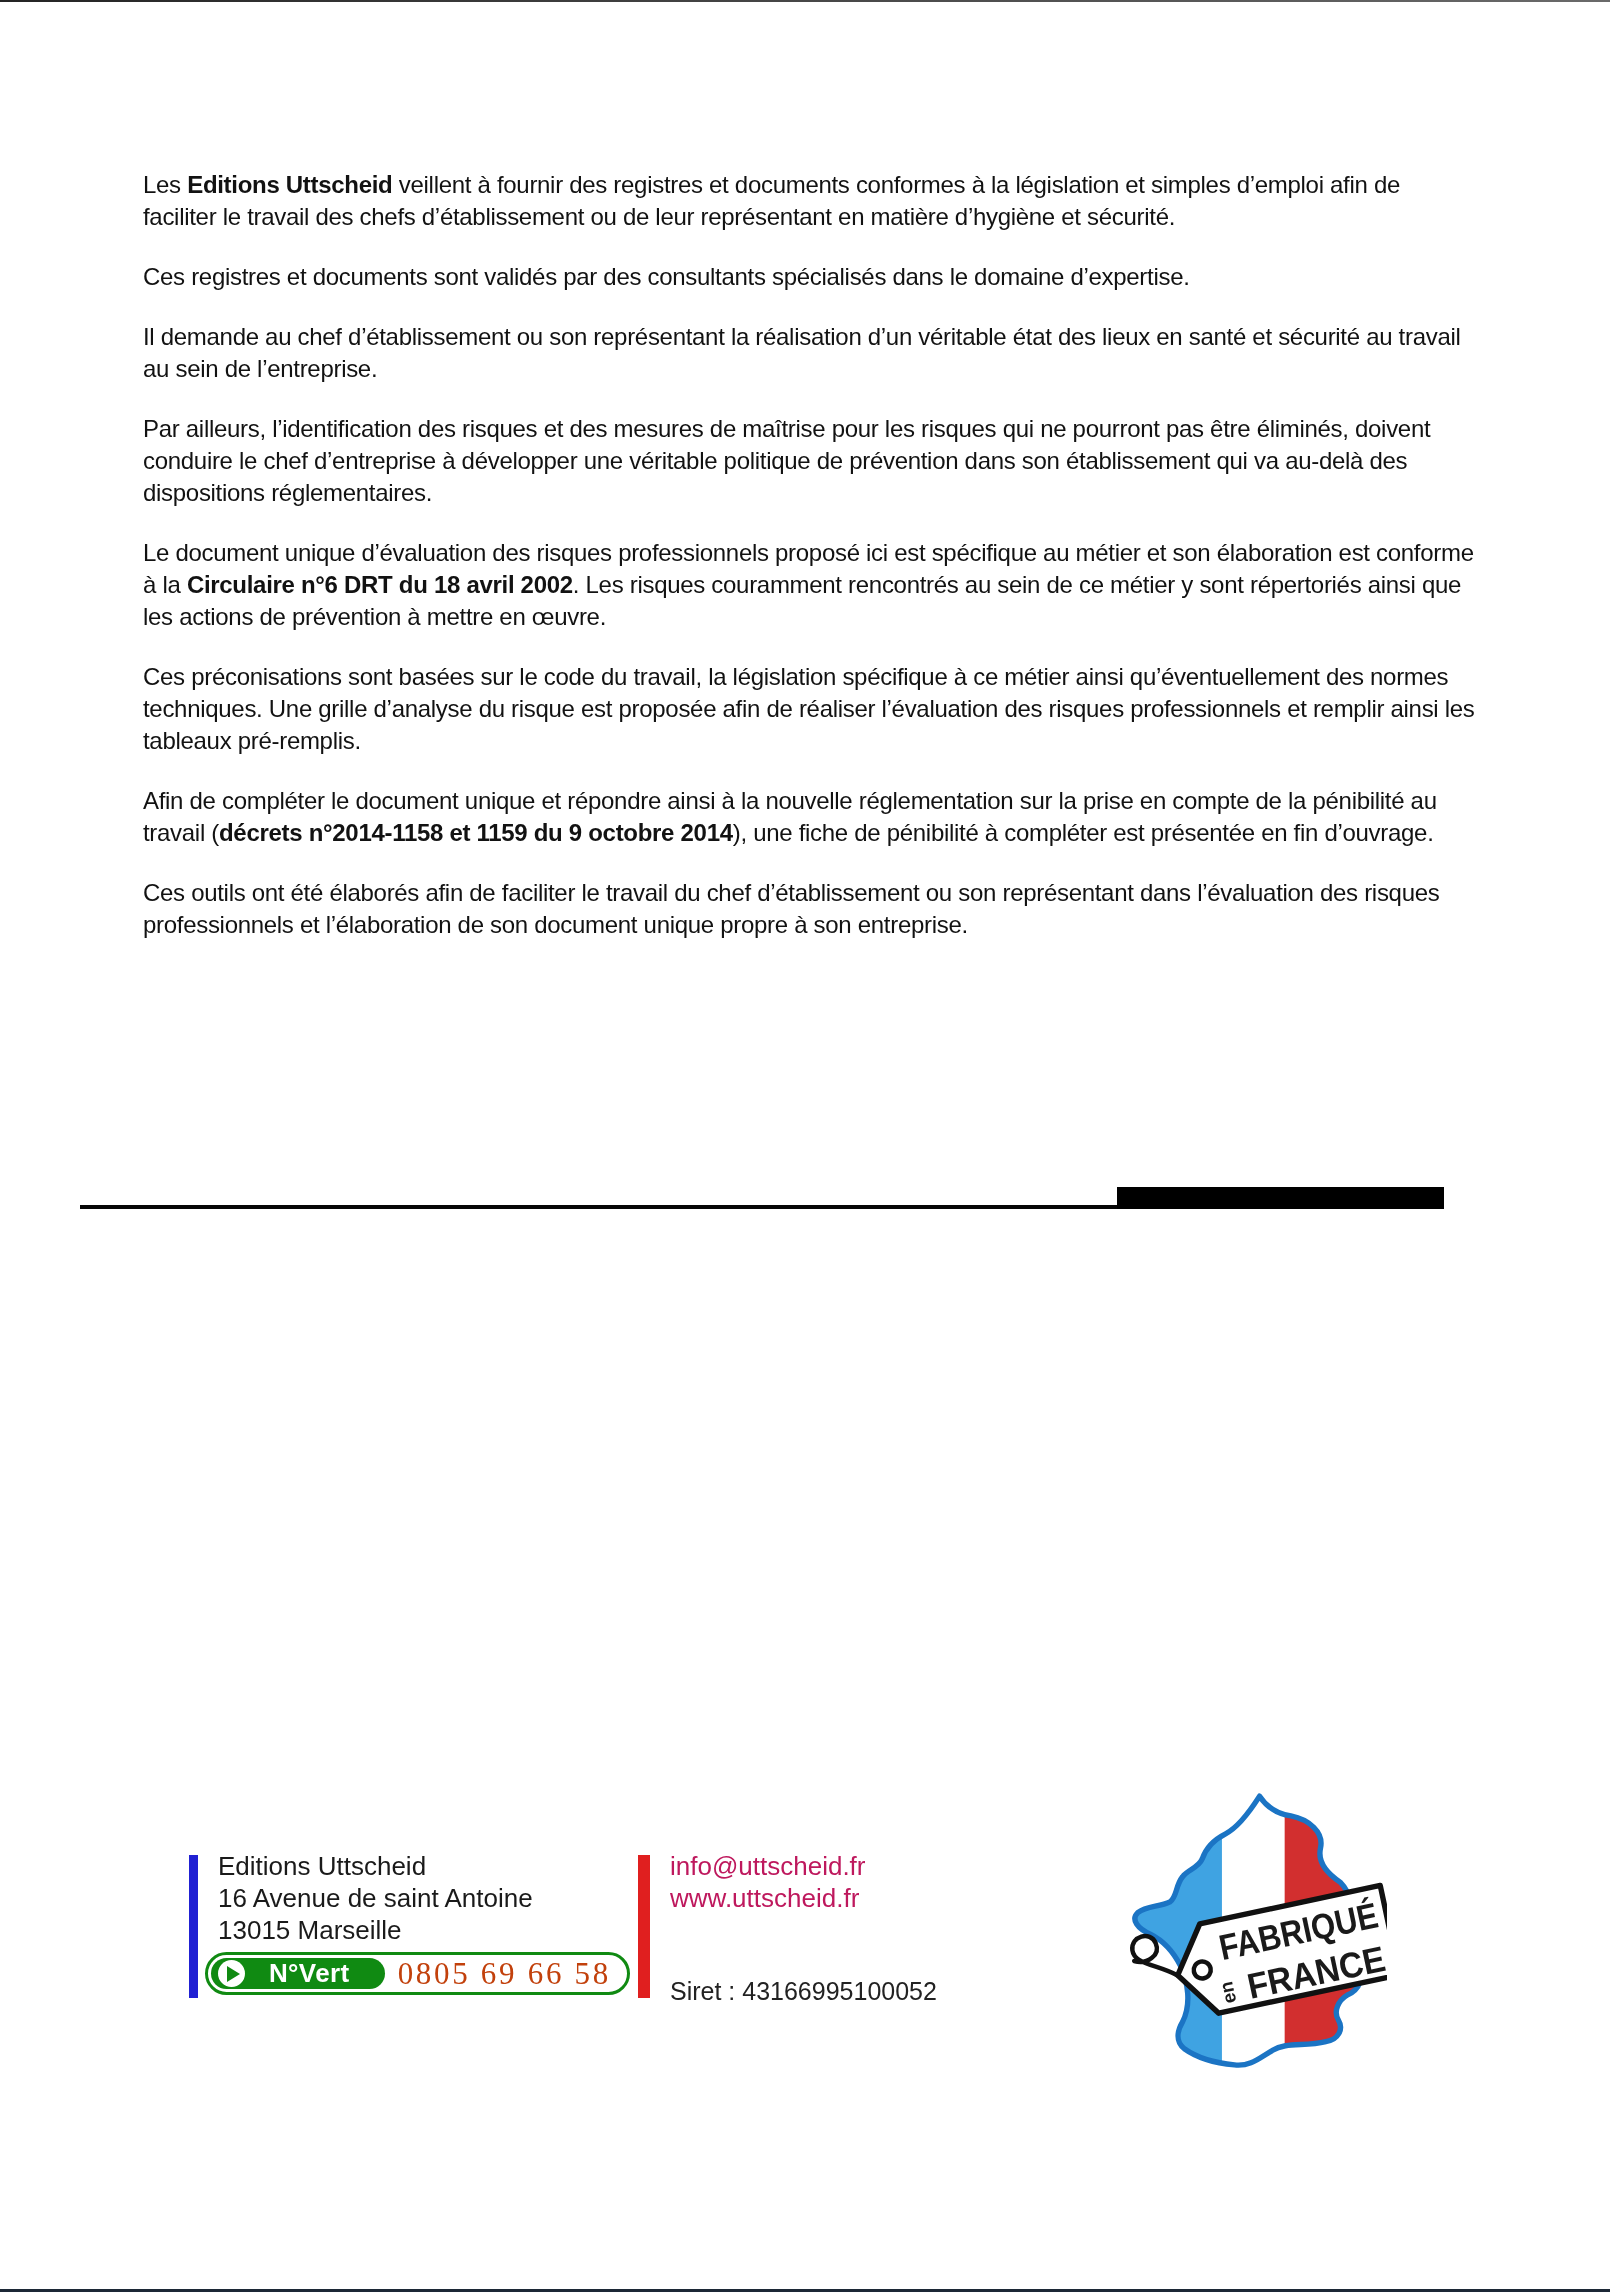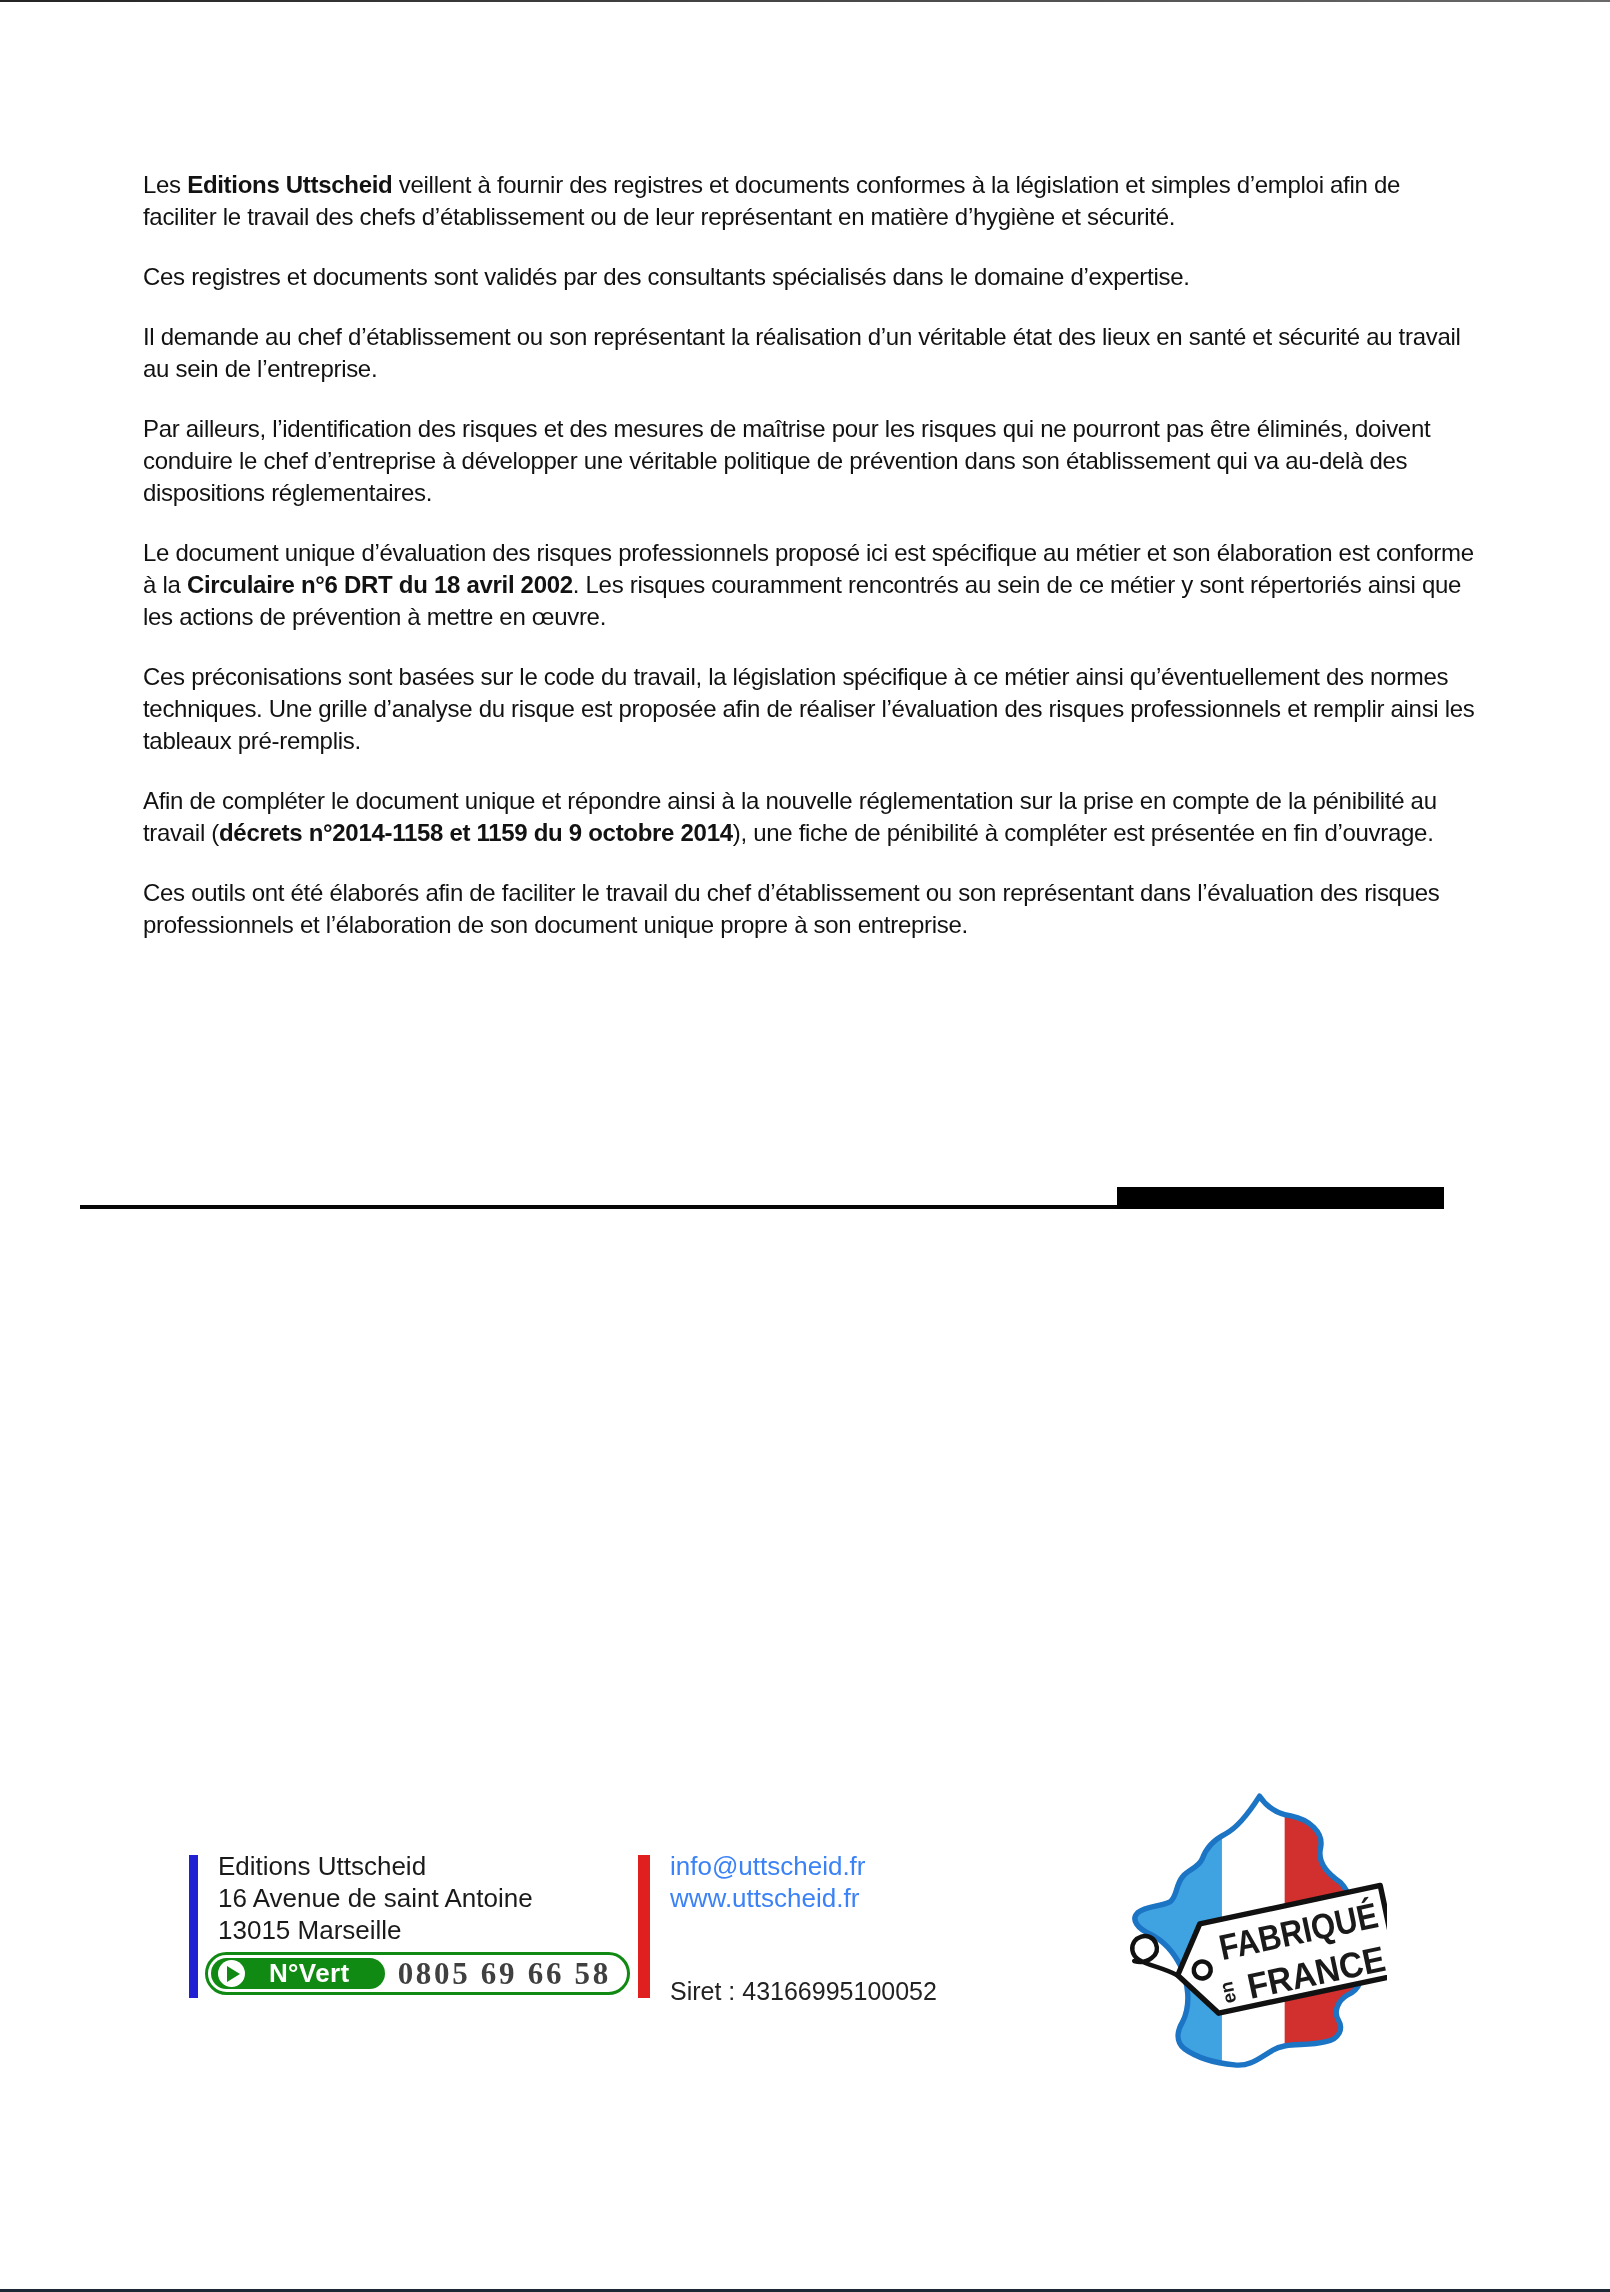"info@uttscheid.fr" .contact { color: #3b82f6 -> #be185d }
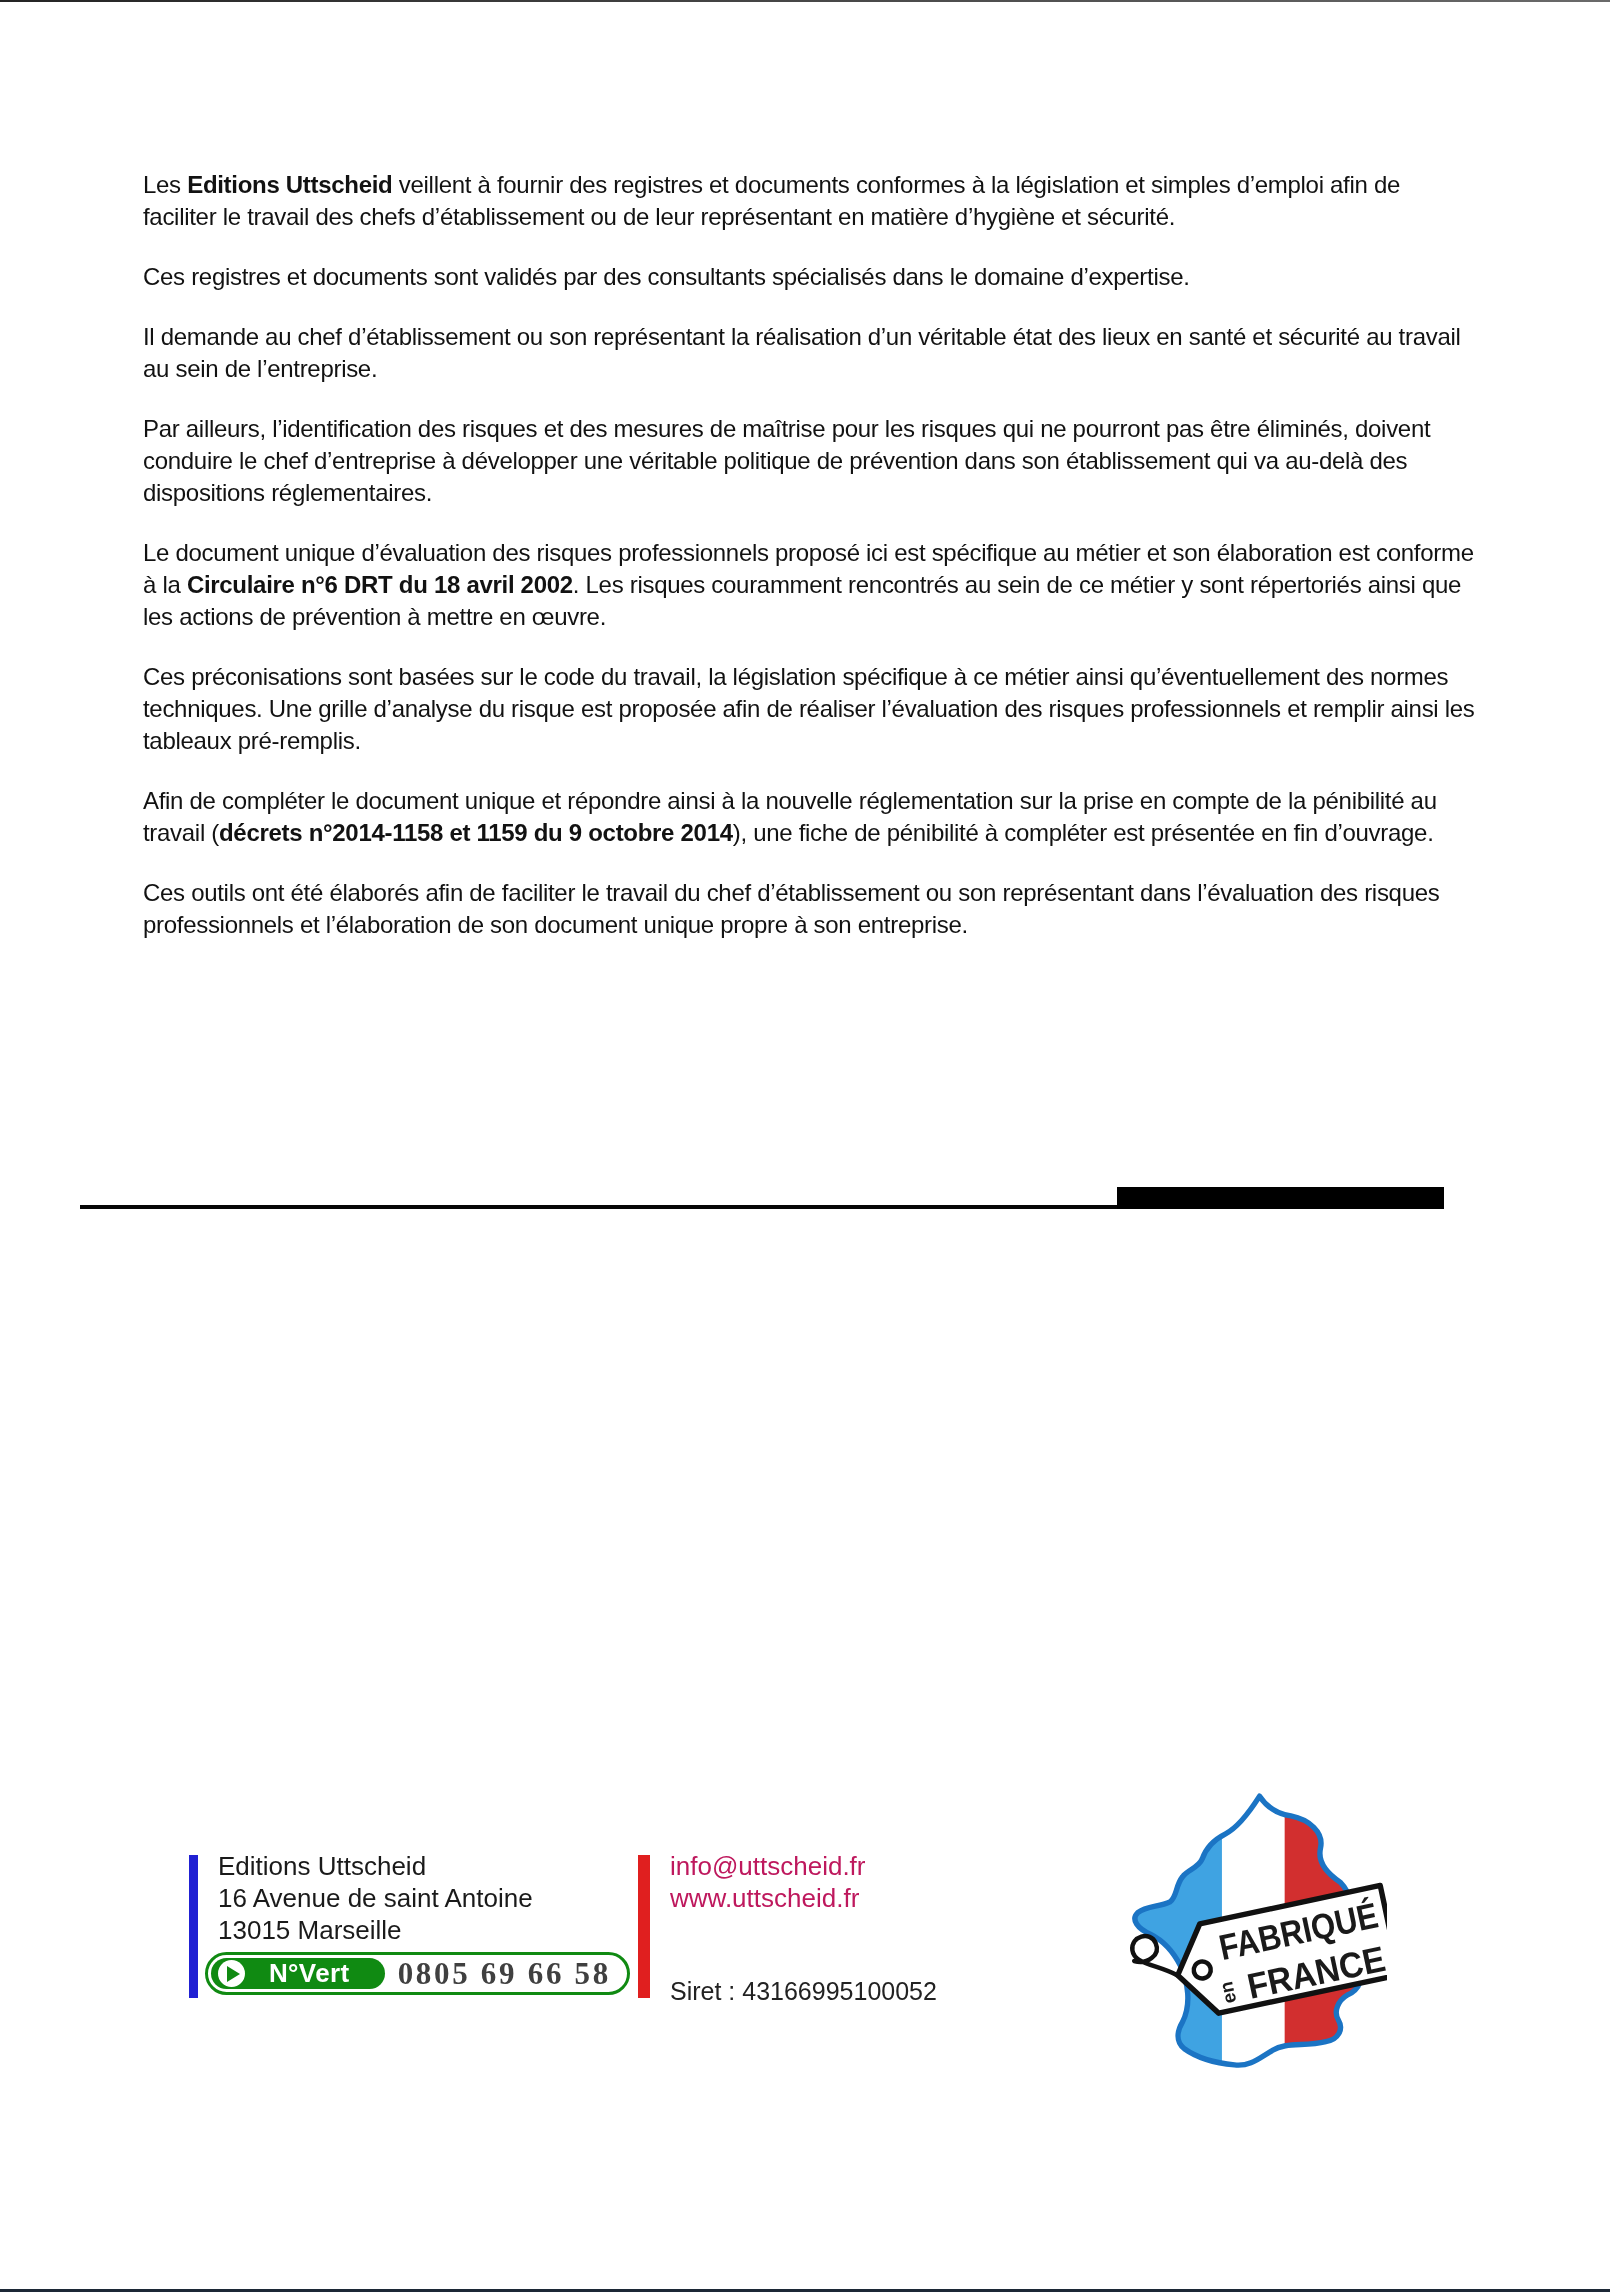"0805 69 66 58" .nvert-phone { color: #404040 -> #c2410c; font-weight: bold -> normal }
